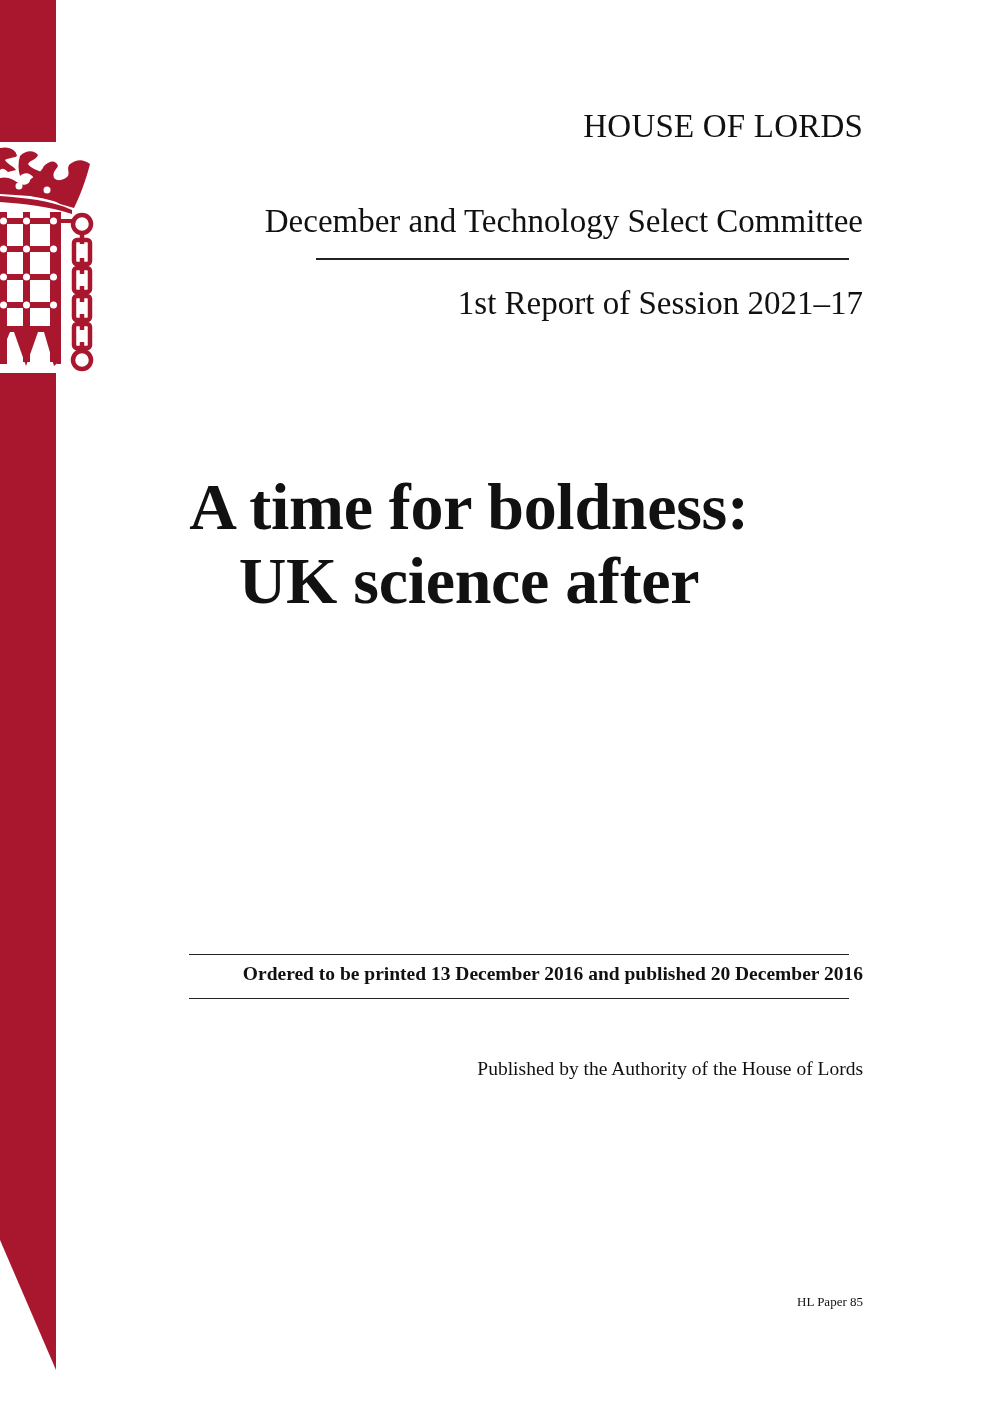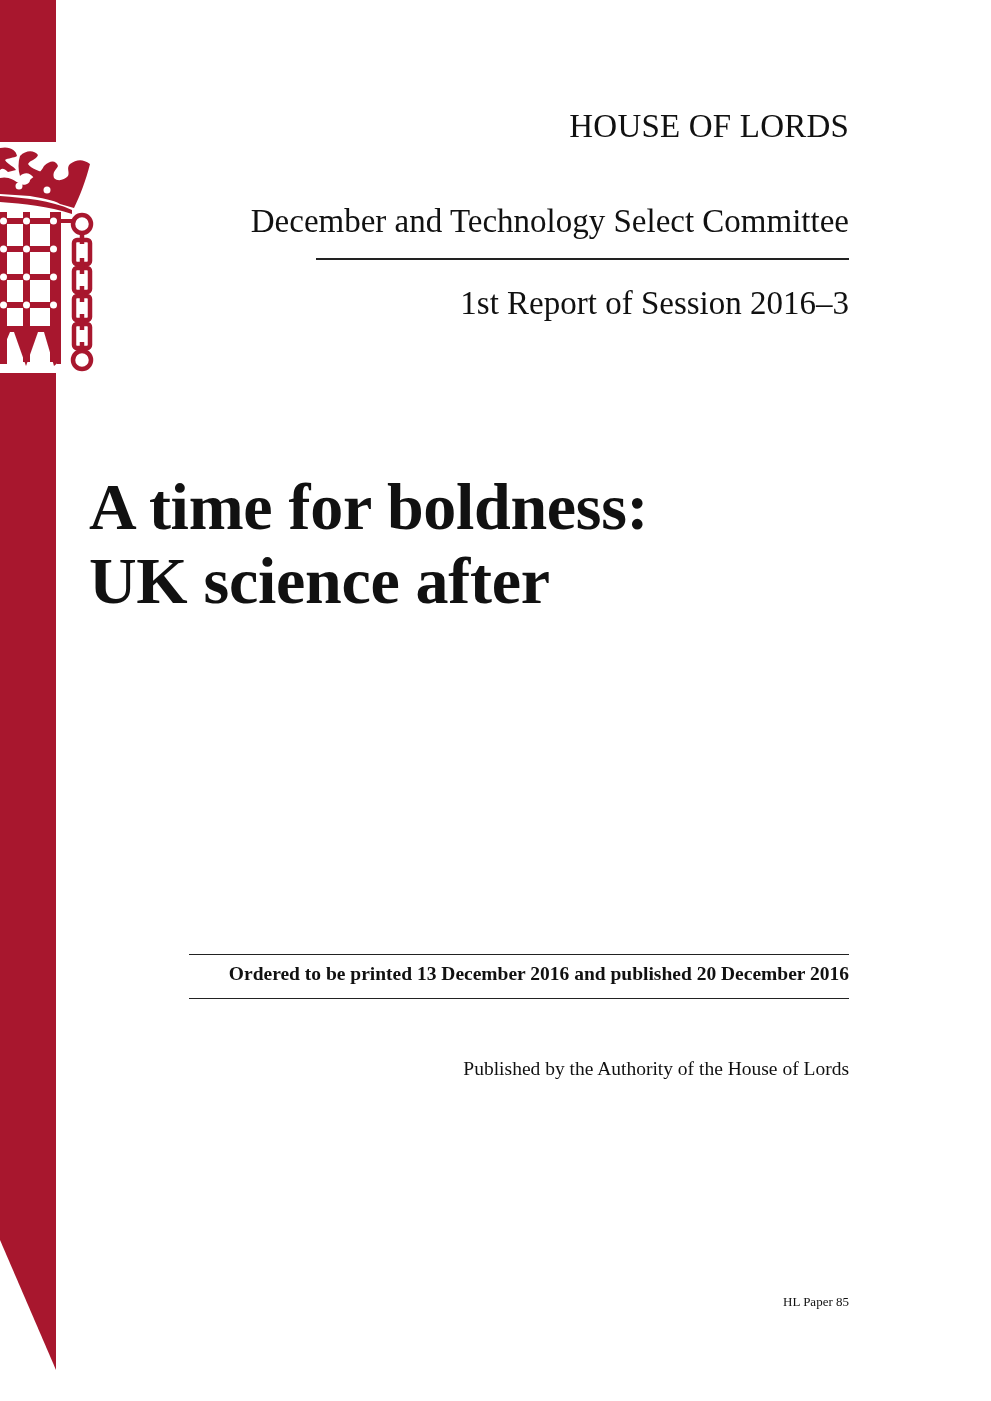"HOUSE OF LORDS" .right { right: 142px -> 128px }
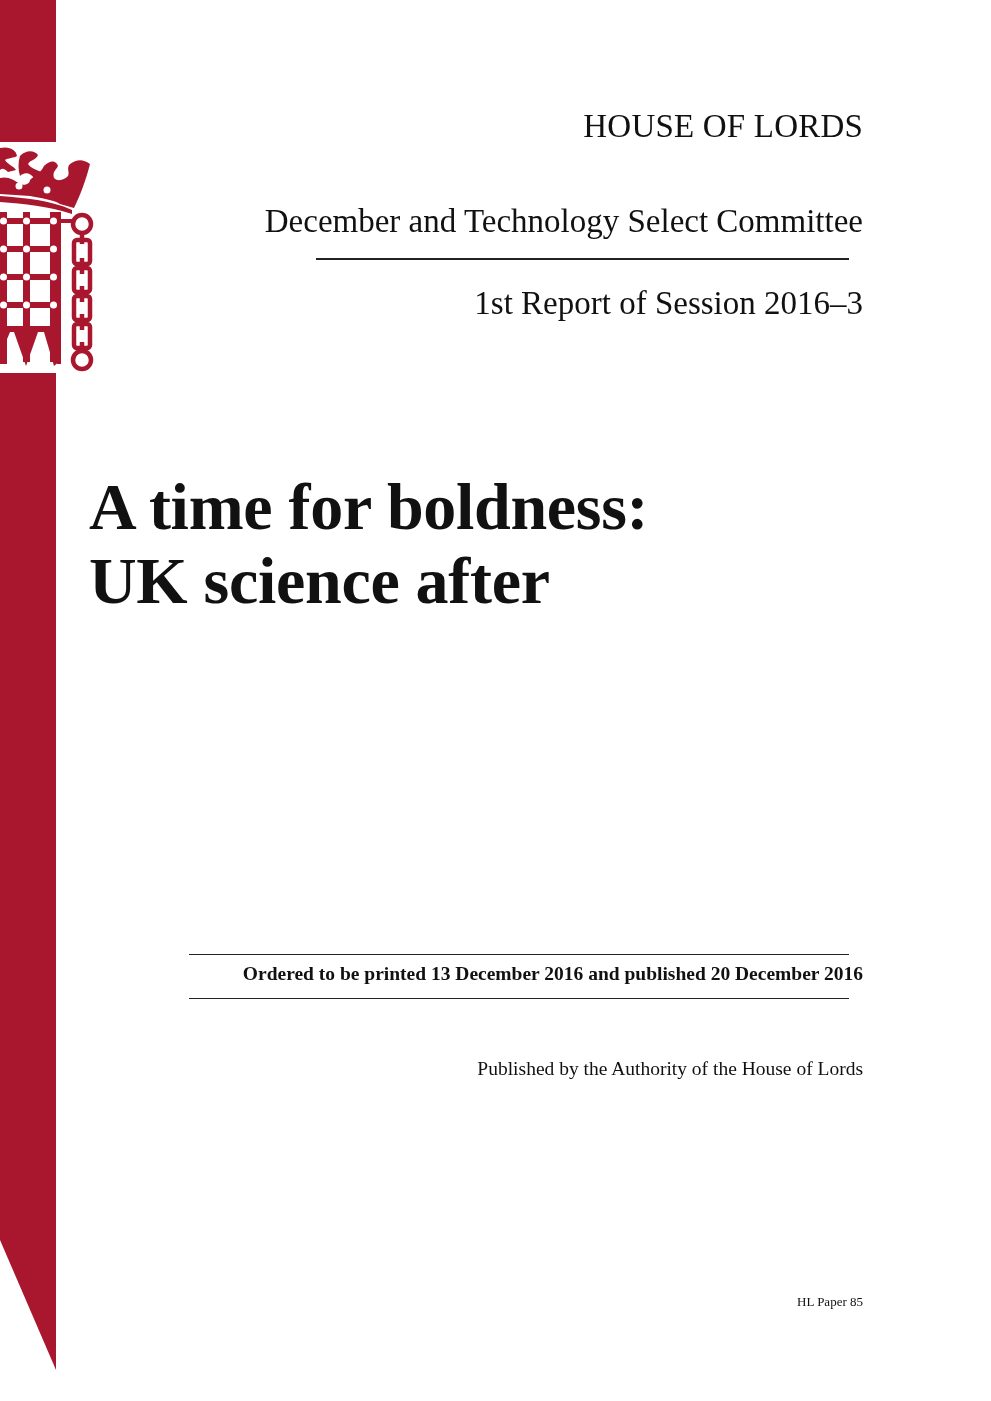"1st Report of Session 2016–3" div.right { text: 2016–3 -> 2021–17 }
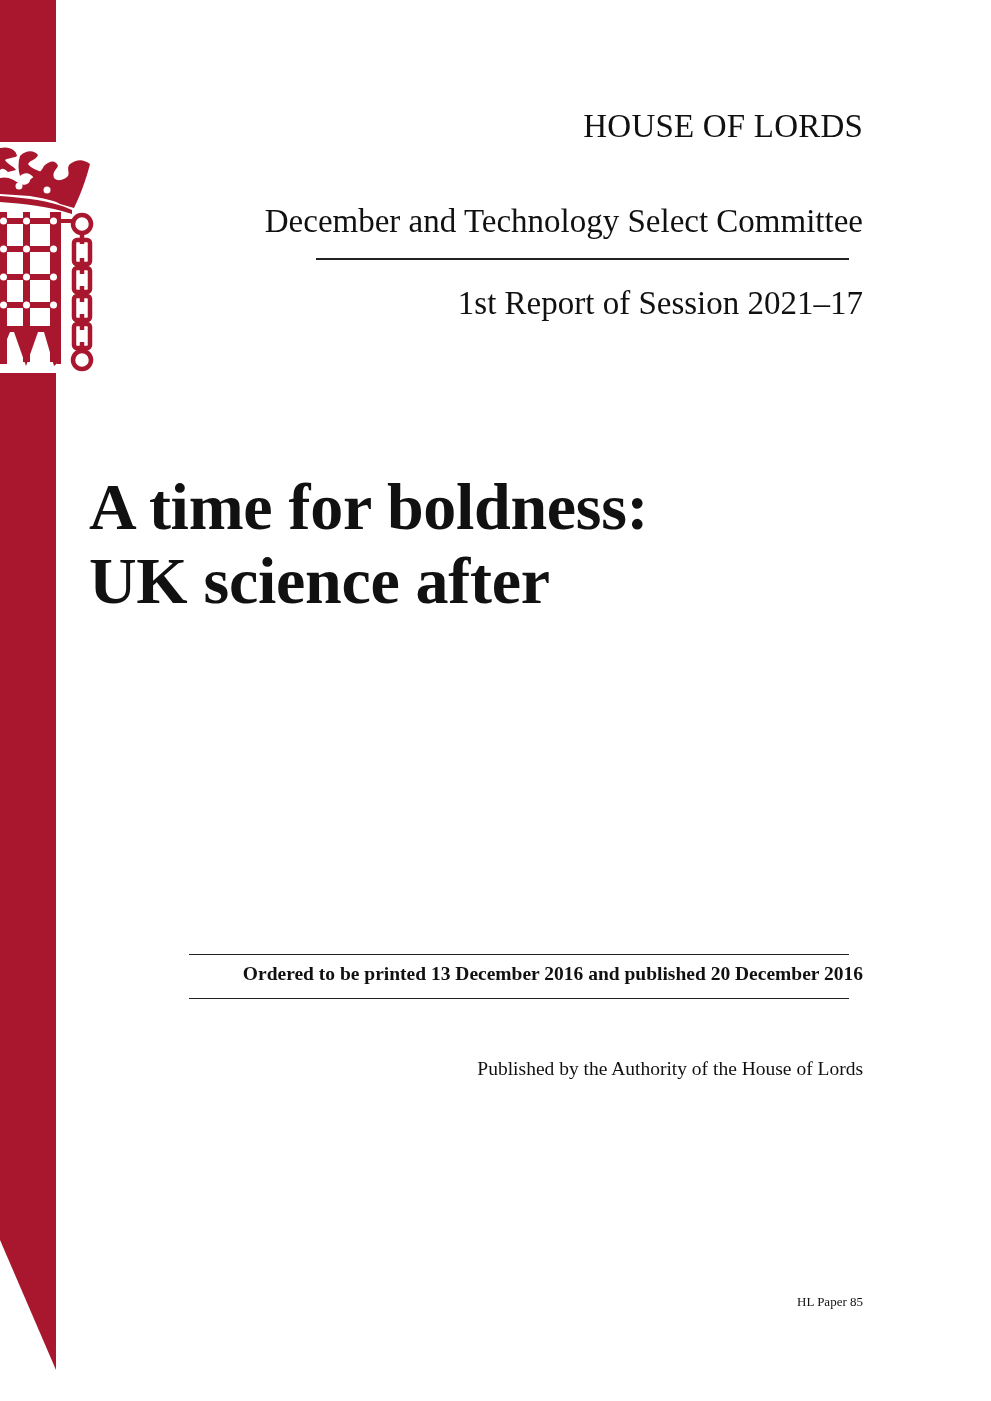"A time for boldness:" .title { text-align: left -> center }
